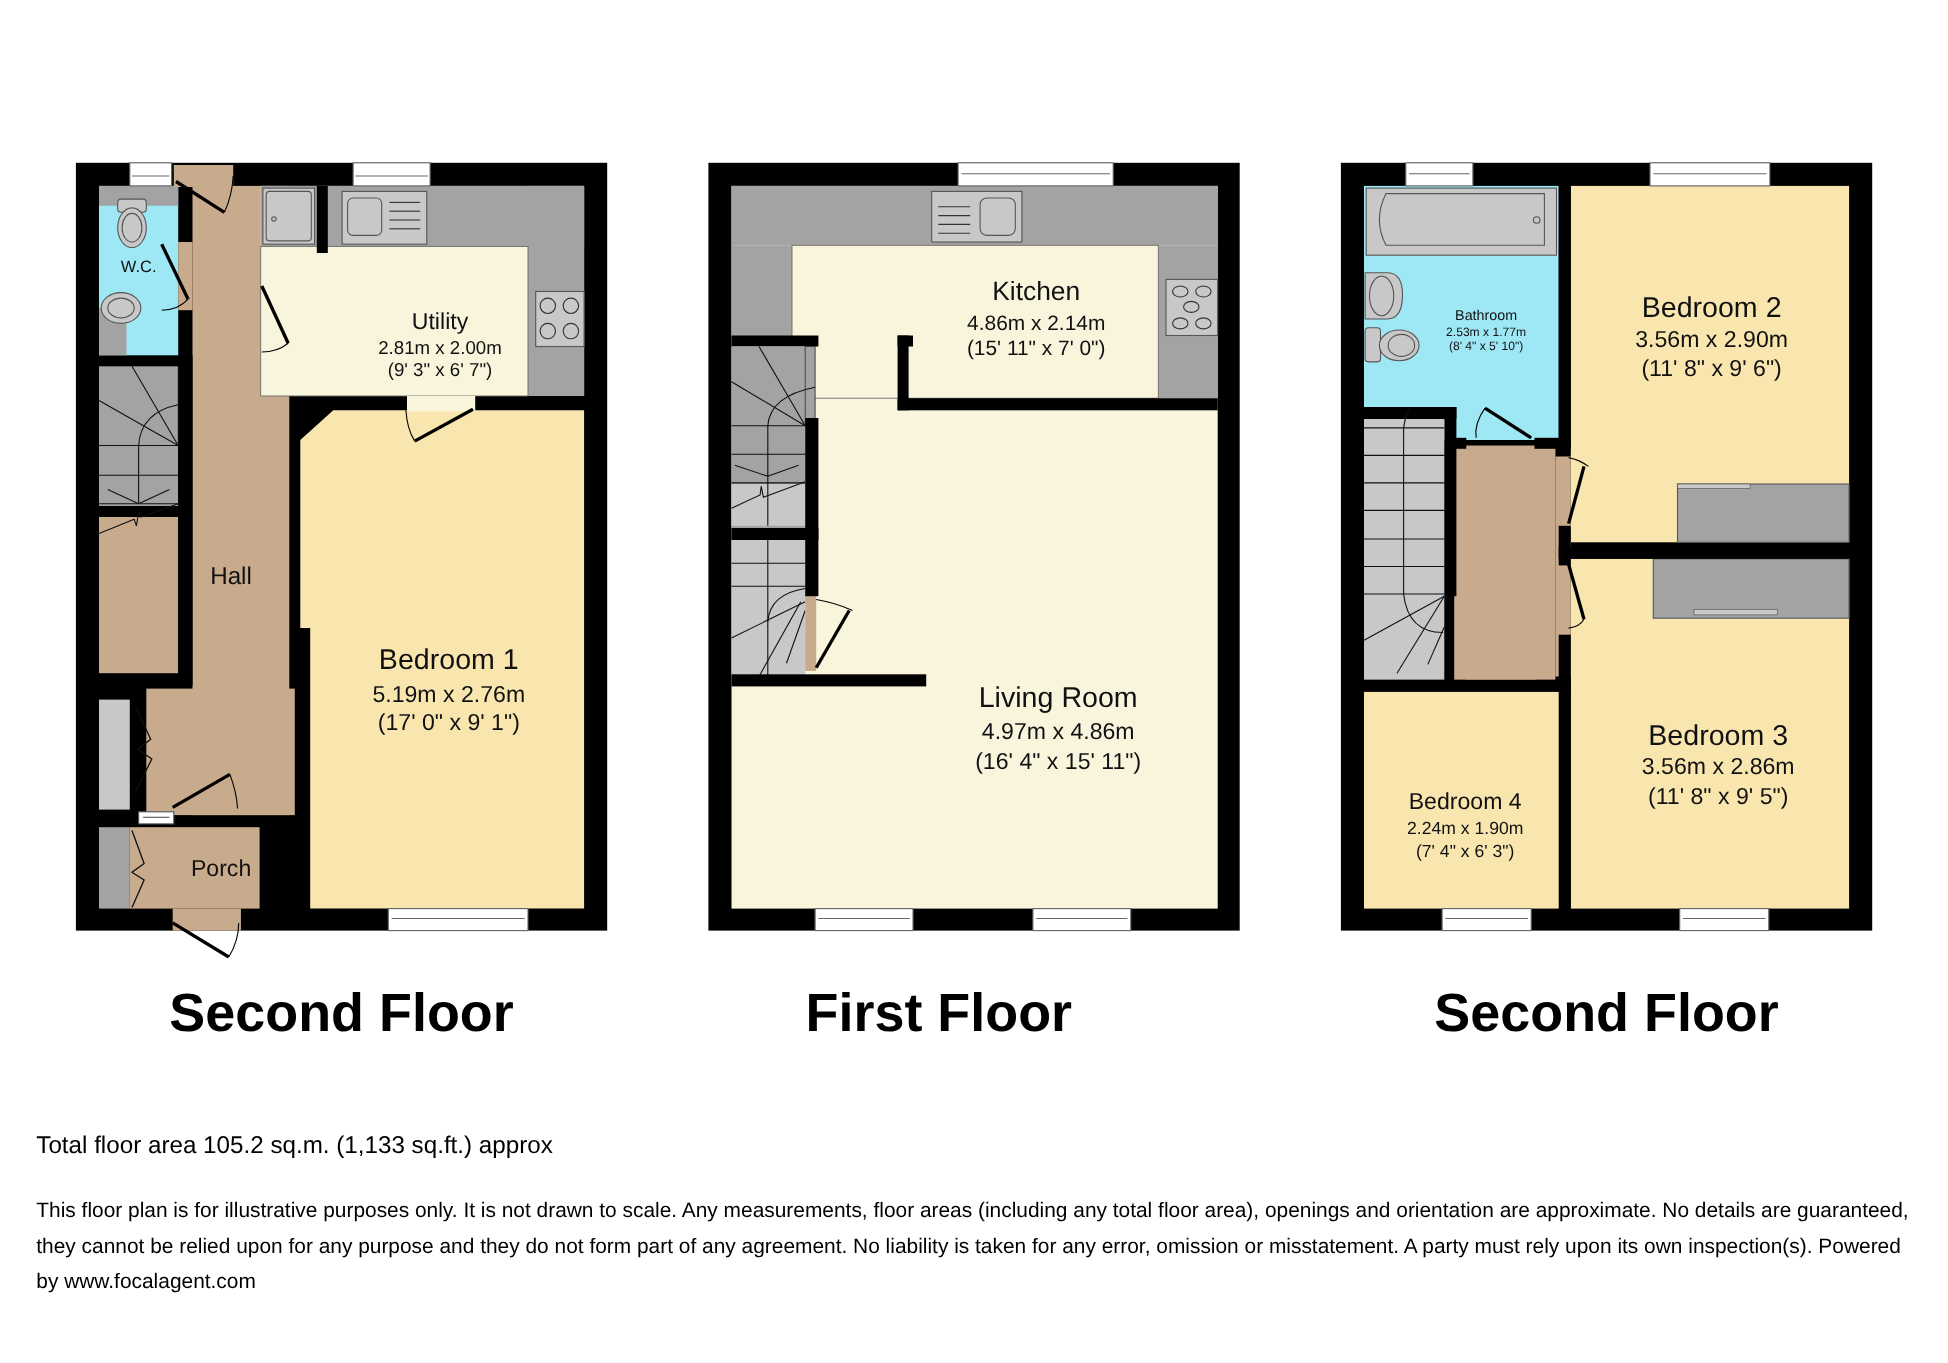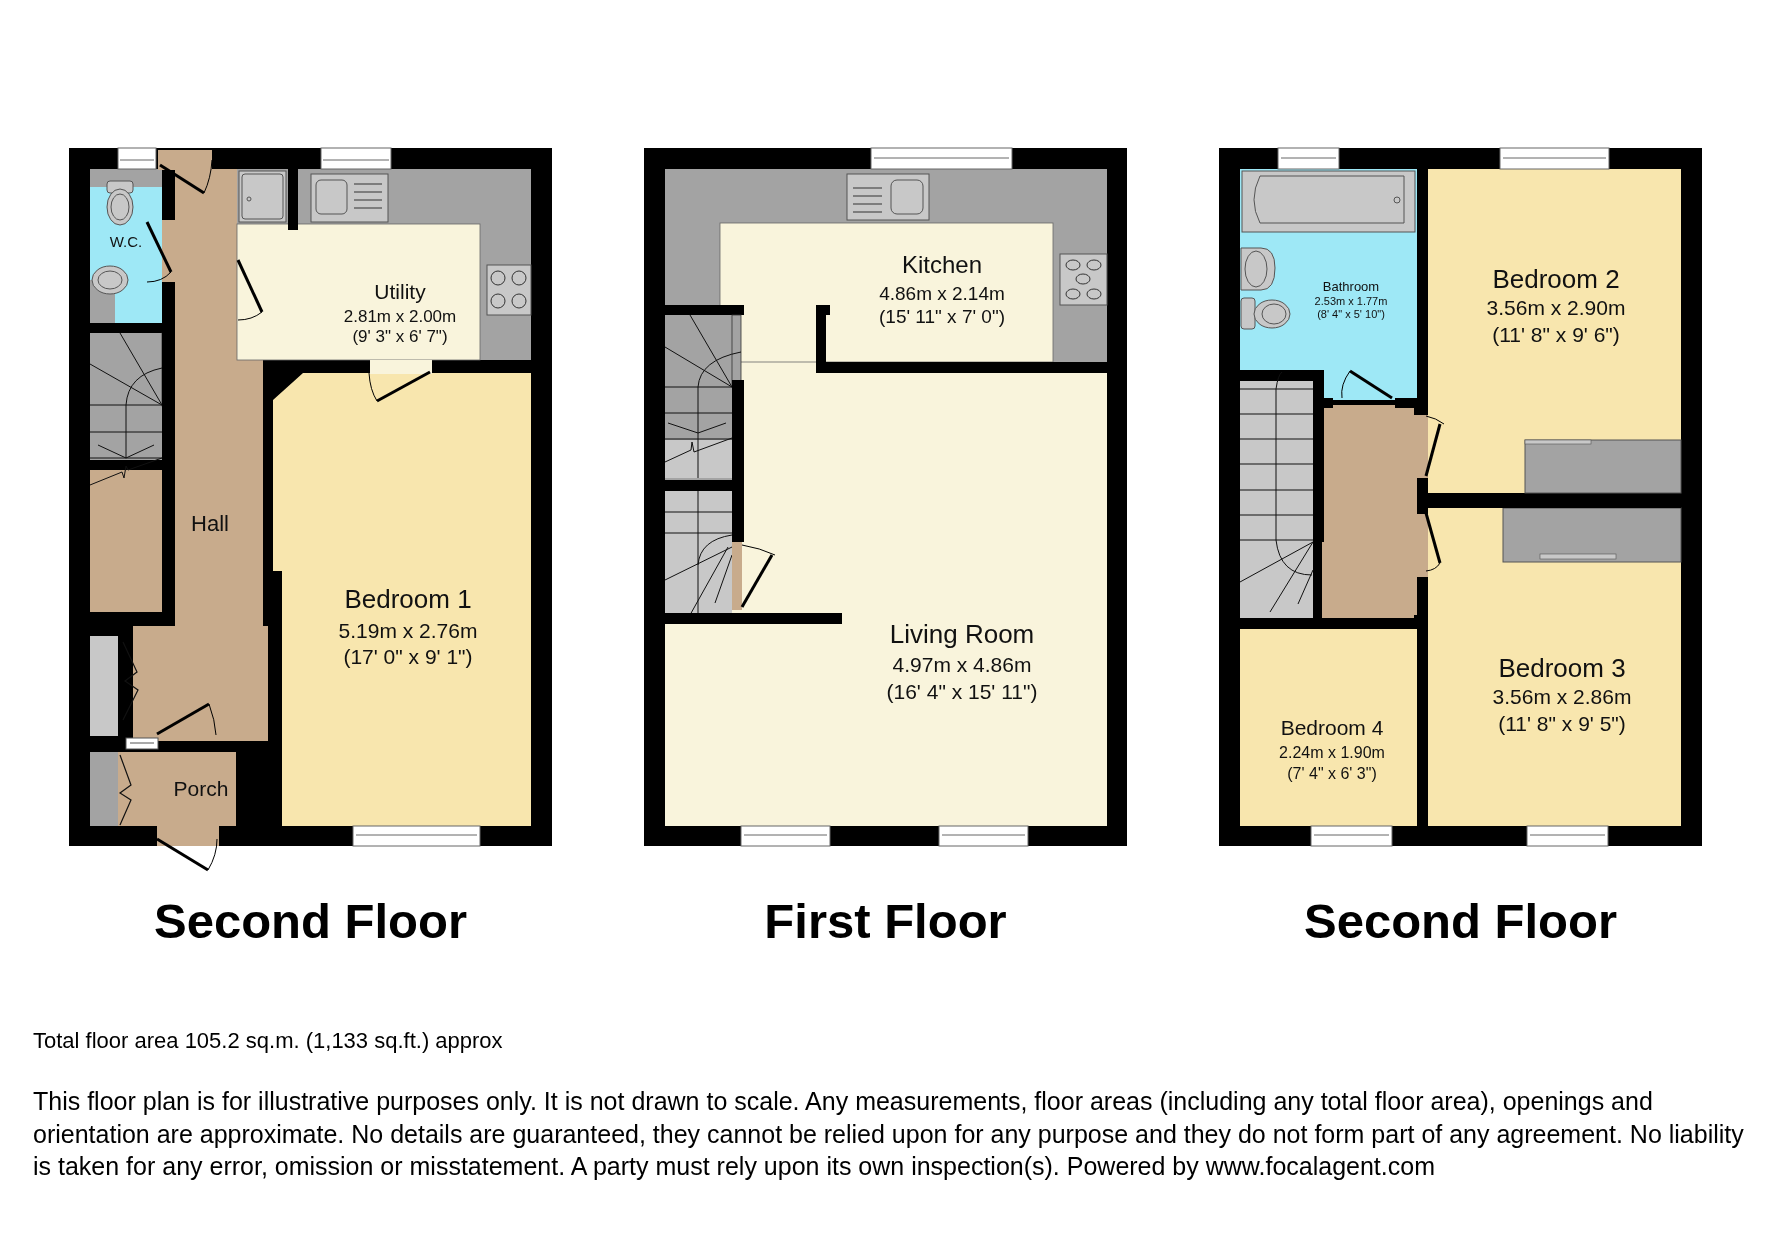"First Floor" div.floor-title { left: 644px -> 612px }
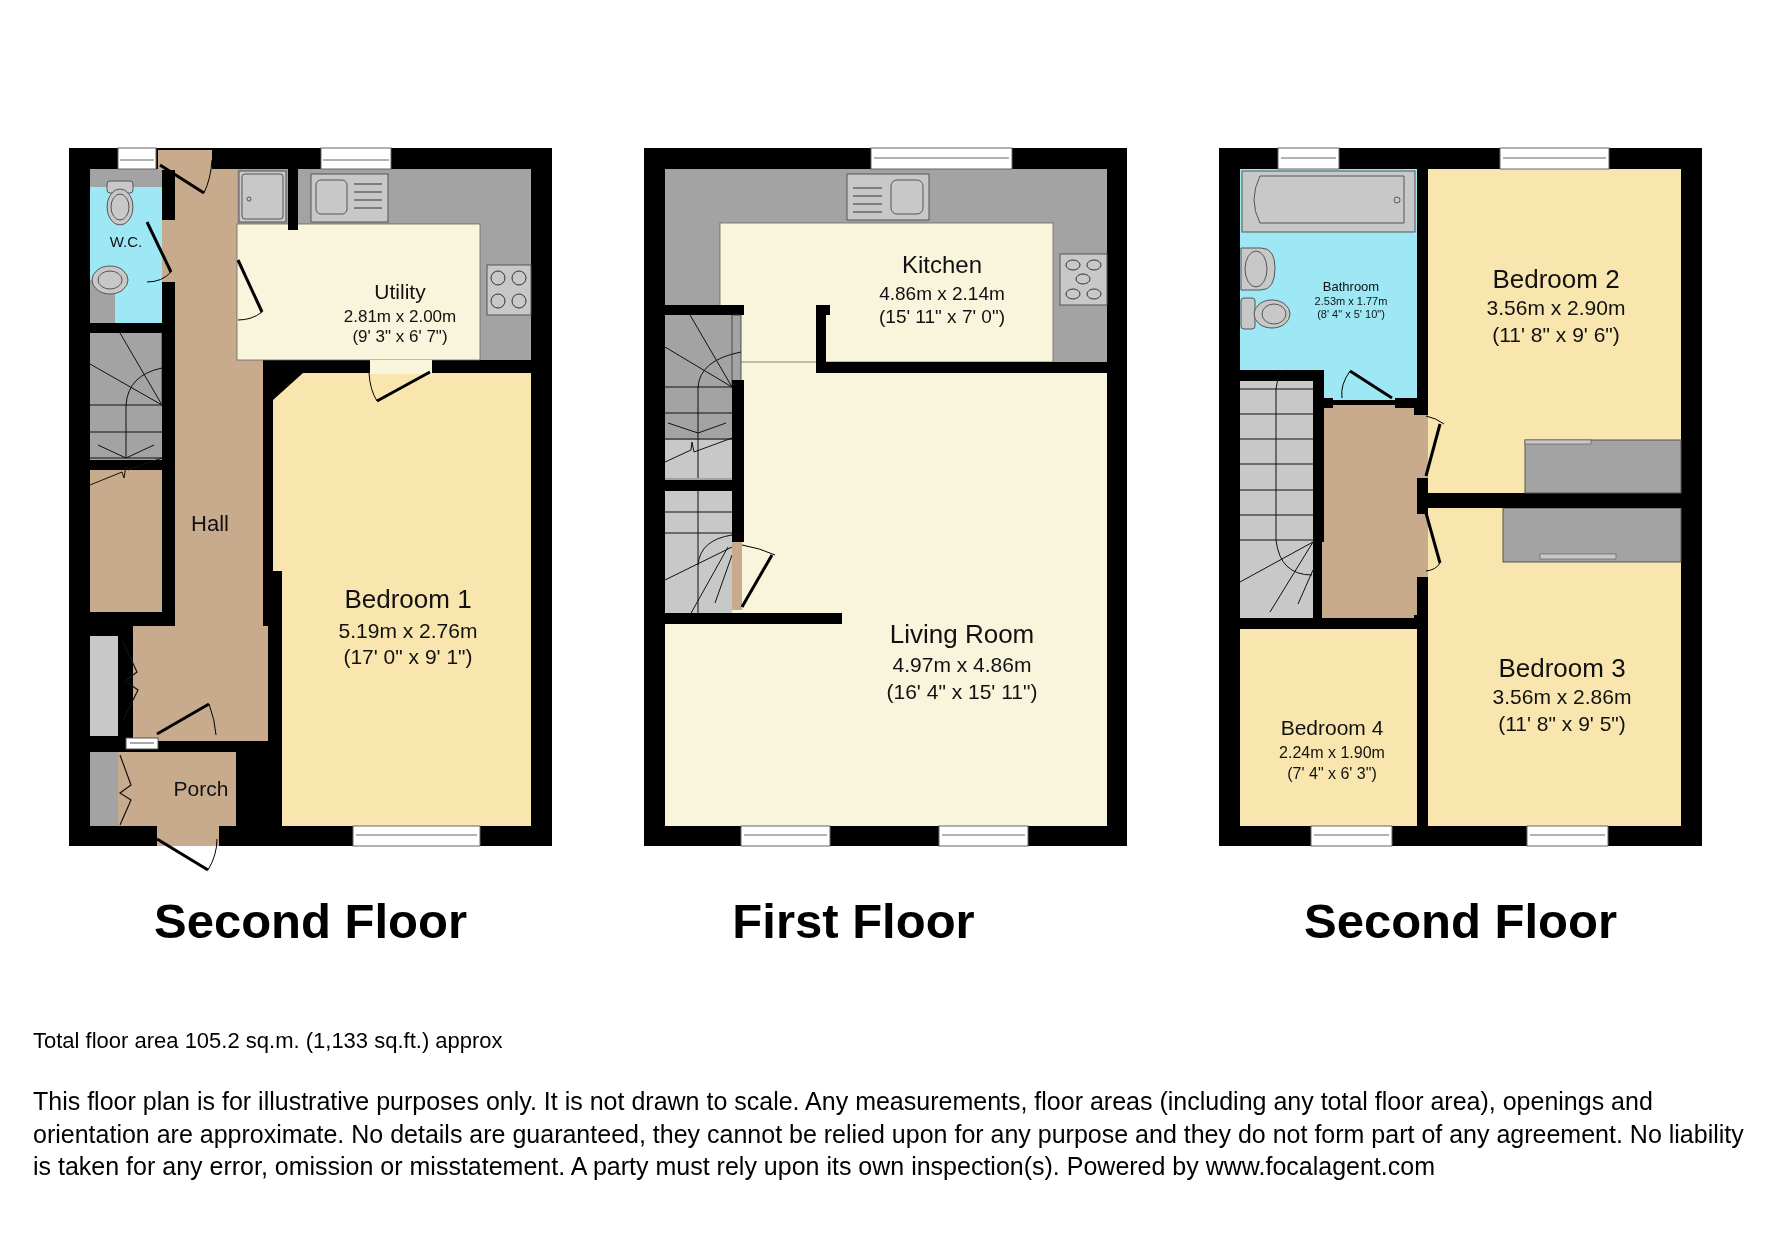"This floor plan is for" .disclaimer { font-size: 25px -> 19px }
